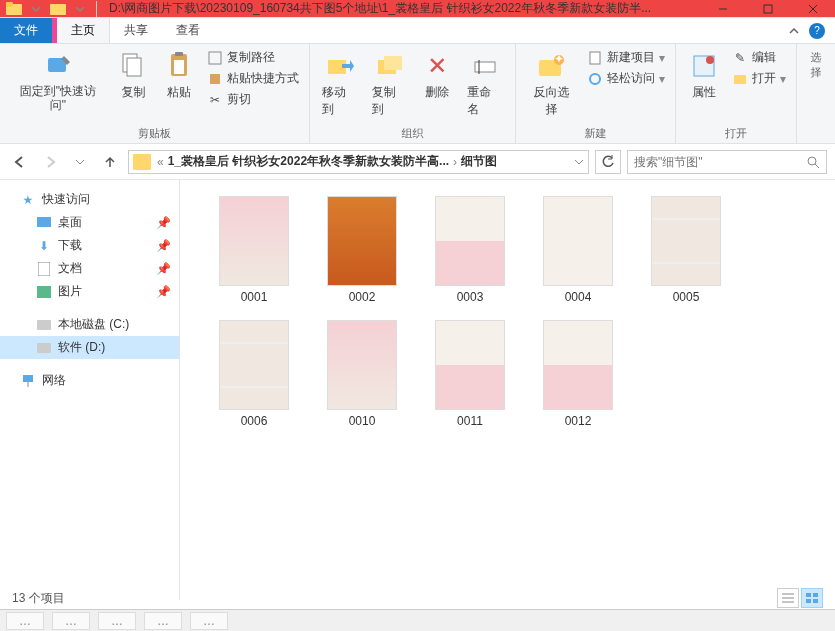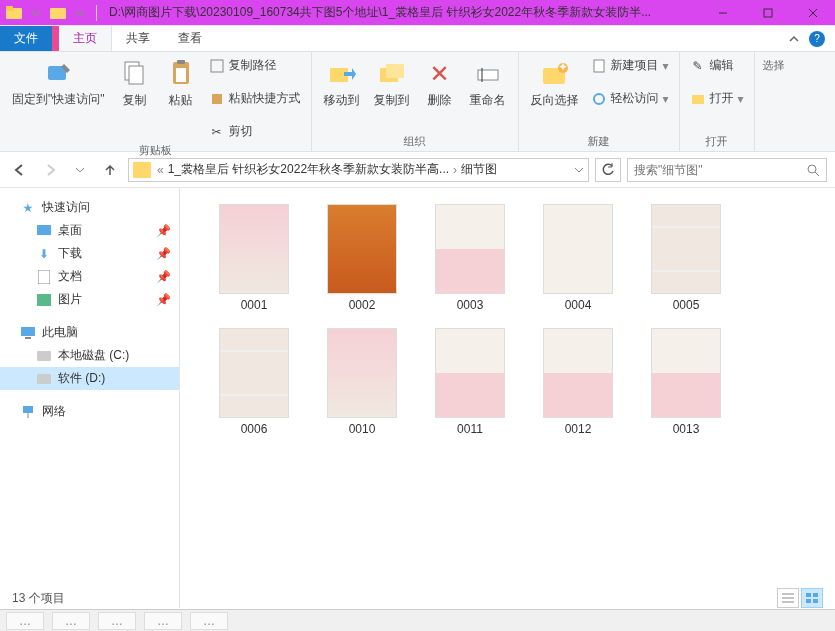"D:\网商图片下载\20230109_160734共下图5个地址\1_裳格皇后" .titlebar { background: #d946ef -> #ef4444; height: 26px -> 18px }
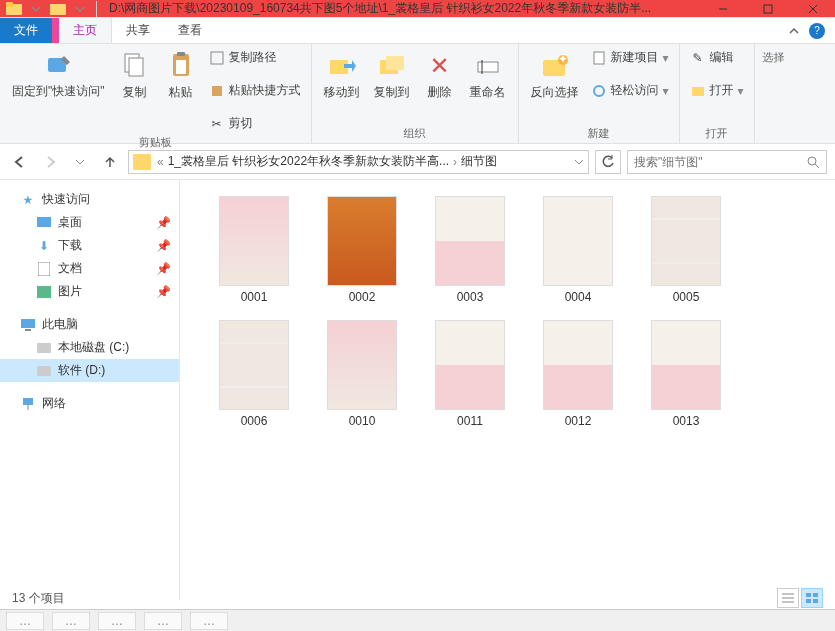"主页" .tabbar .tab.active { border-left: 7px solid #ec4899 -> 5px solid #ec4899; color: #a21caf -> #000000 }
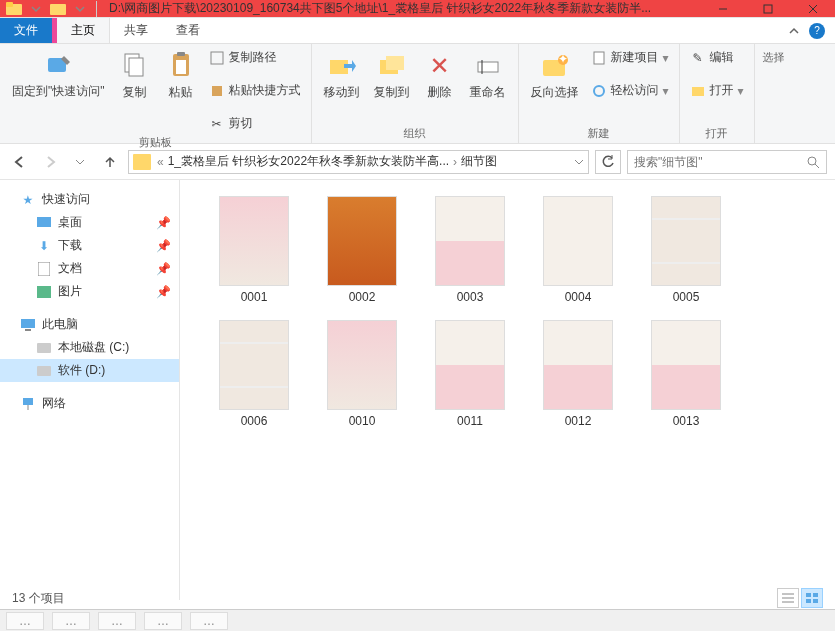"复制路径" .small-btns { gap: 14px -> 2px }
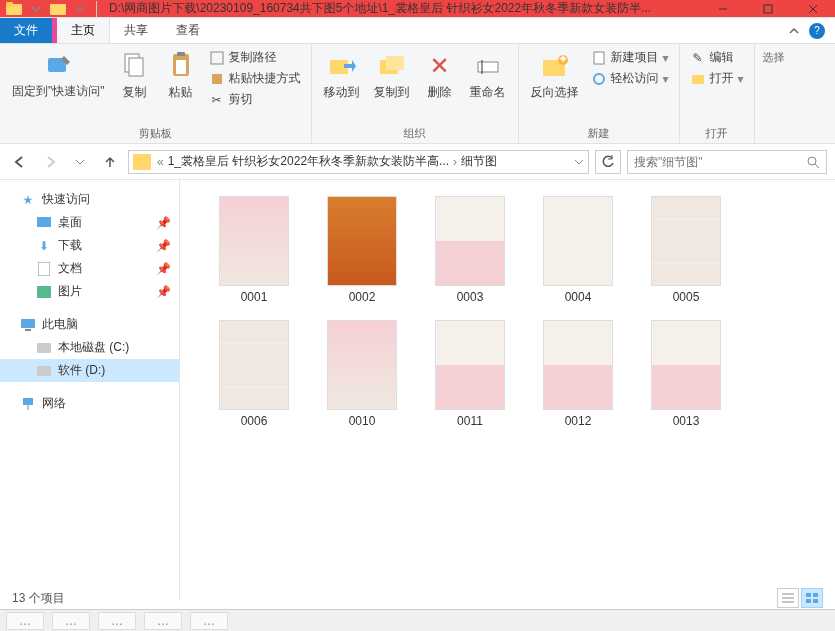"属性" div.big-btn { html: none -> <div> <div> <svg> <rect></rect> <circle></circle> </svg> </div> <span>属性</span> </div> }
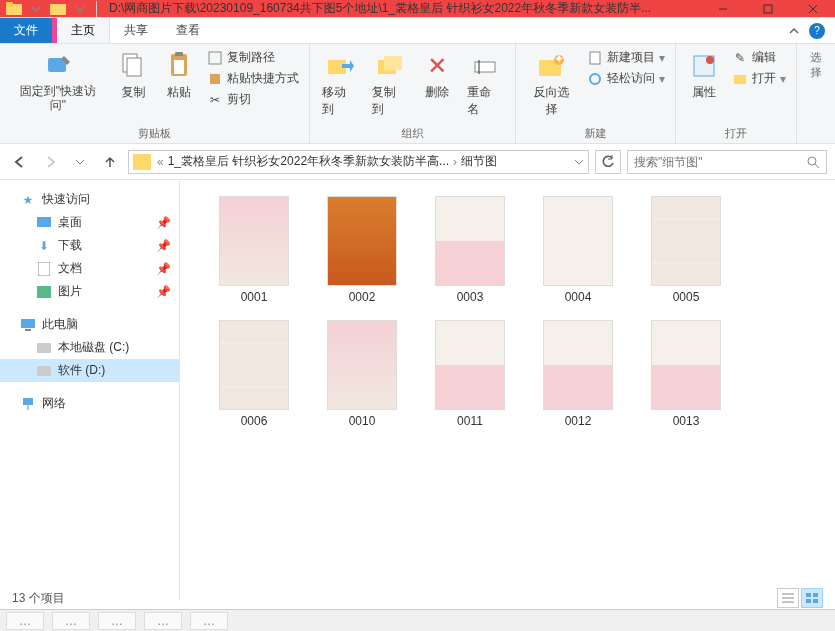"1_裳格皇后 针织衫女2022年秋冬季新款女装防半高..." .crumb { font-weight: none -> bold }
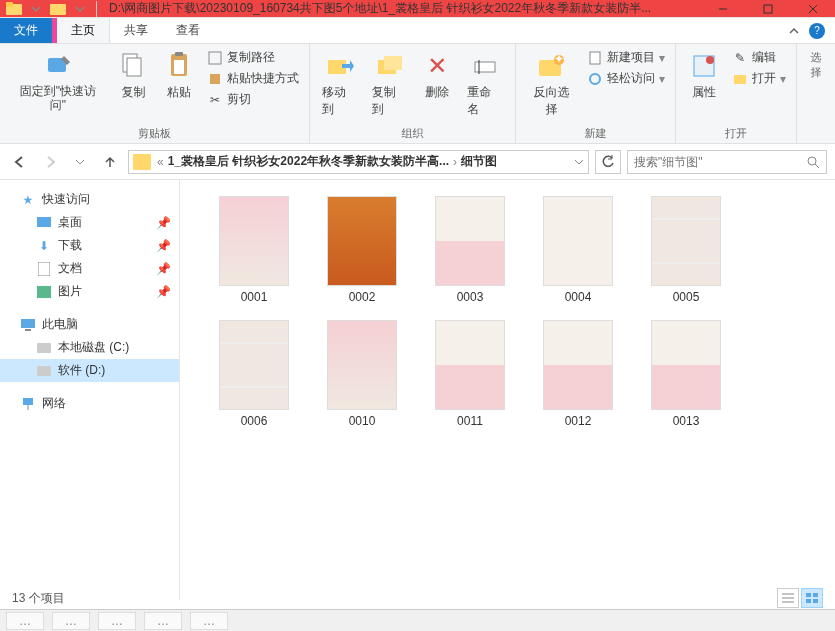"此电脑" div.side-item { html: <div> <div> <svg> <rect></rect> <rect></rect> </svg> </div> <span>此电脑</span> </div> -> none }
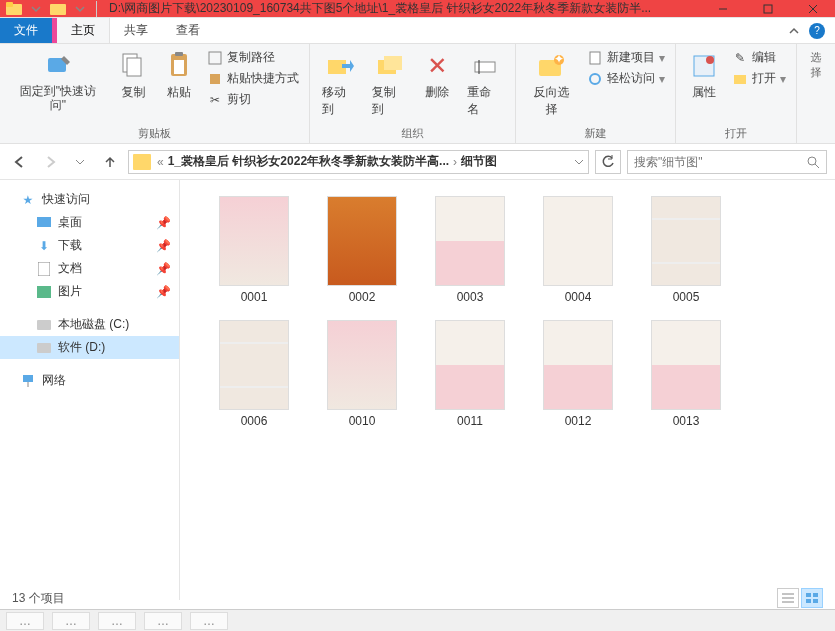"0013" div.file-item { html: <div> <div></div> <div>0013</div> </div> -> none }
